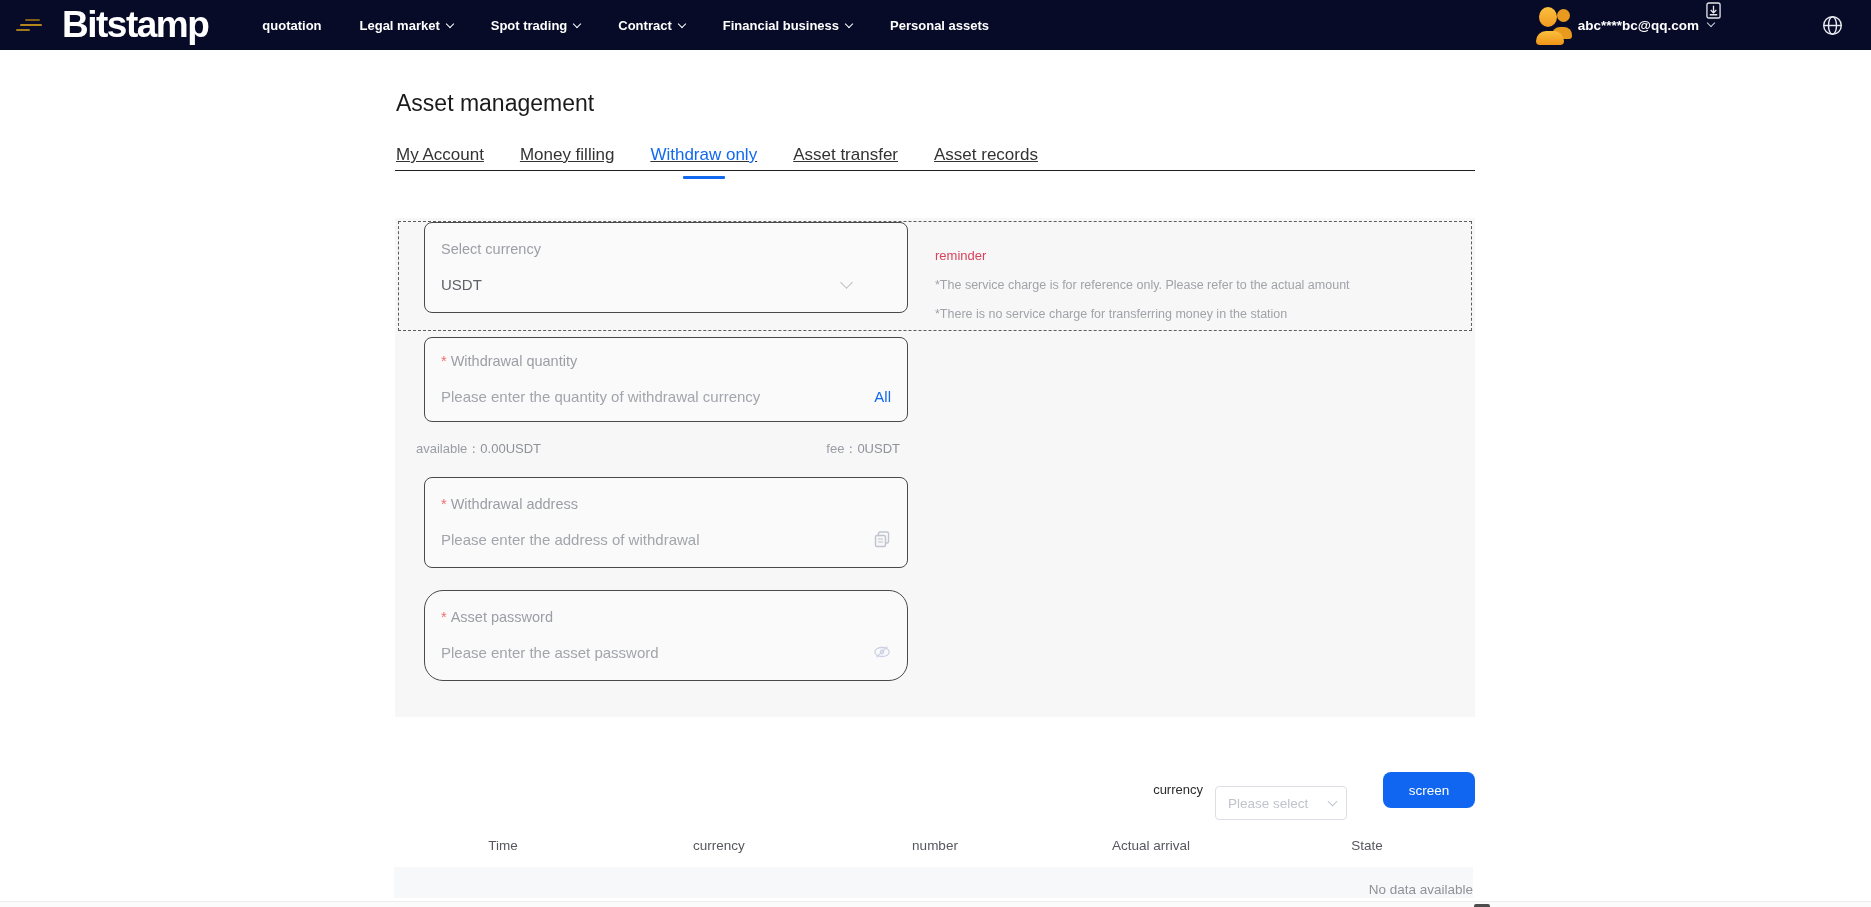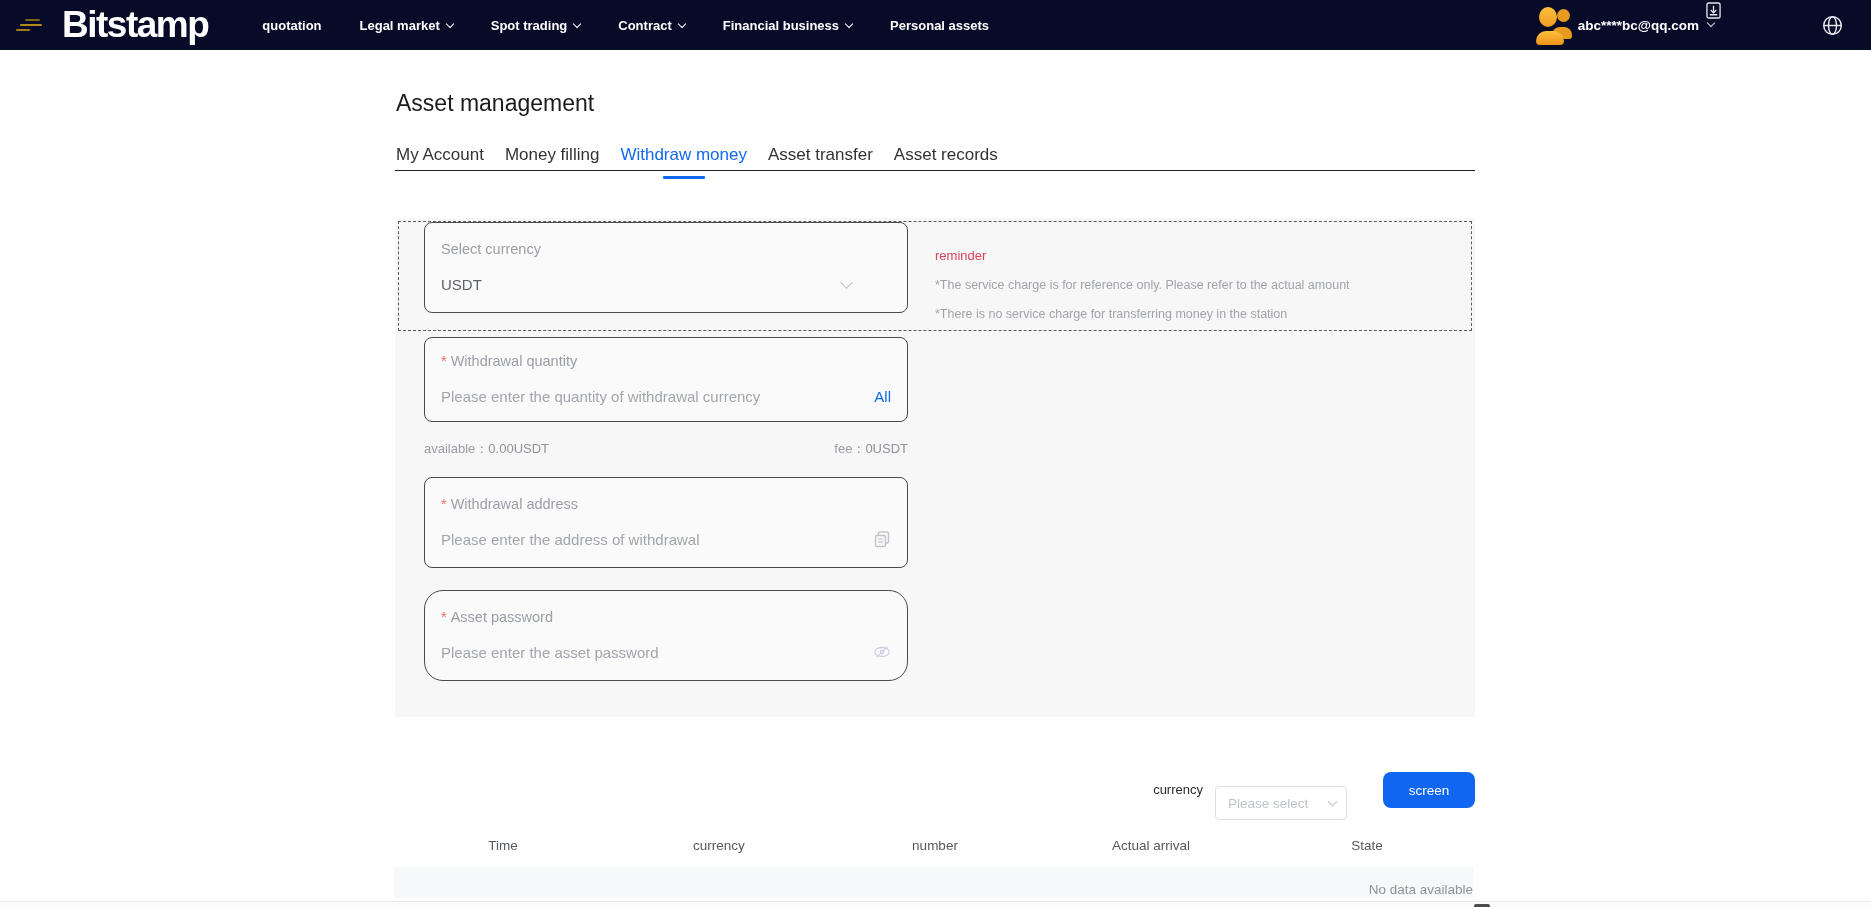"My Account" .tabs { gap: 21px -> 36px; text-decoration: none -> underline }
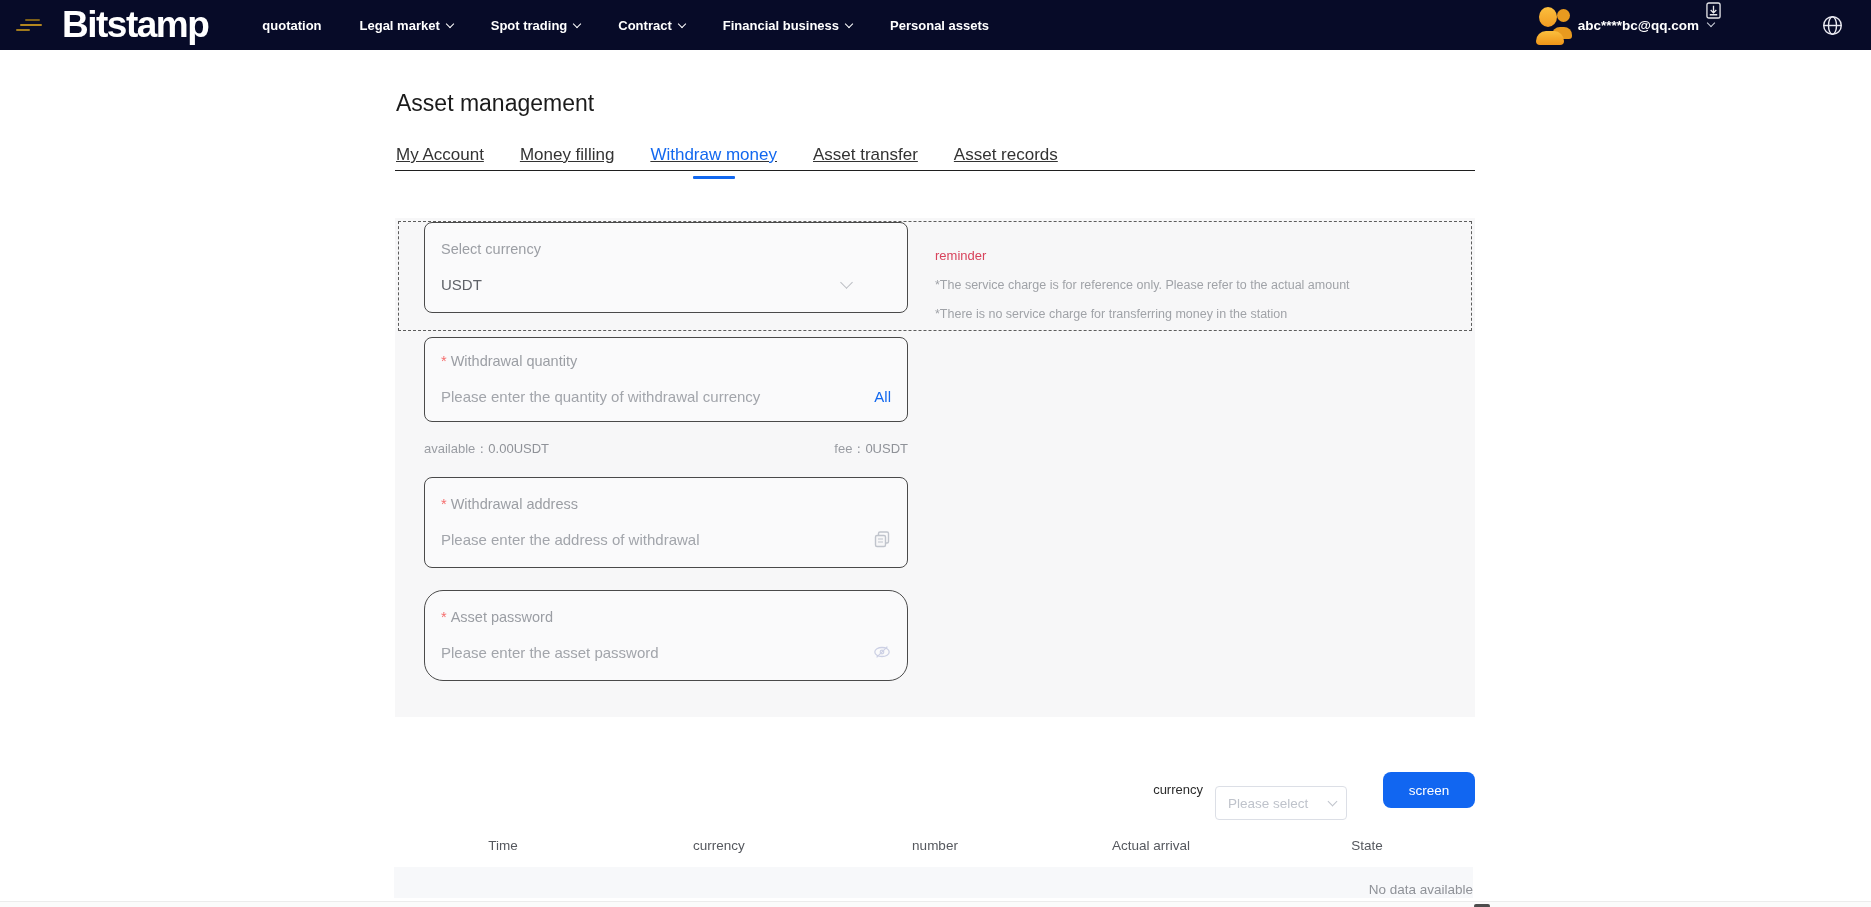"Withdraw money" div.tab { text: money -> only }
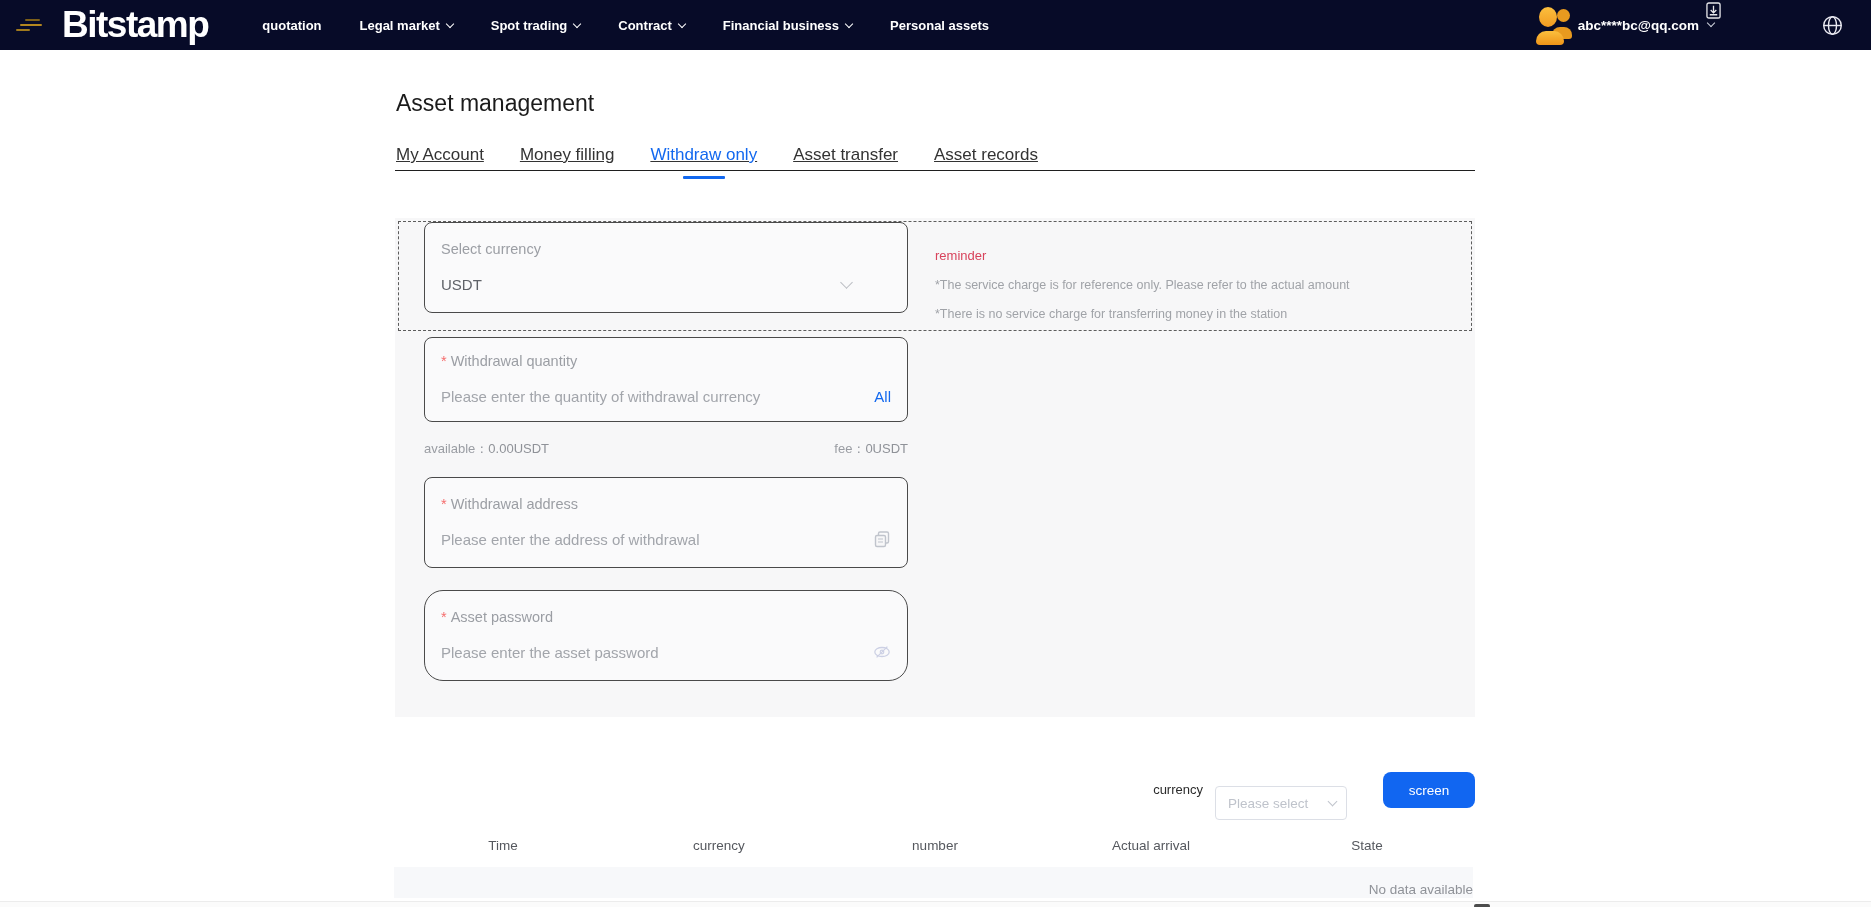"available：0.00USDT" .avail-row { left: 29px -> 21px }
